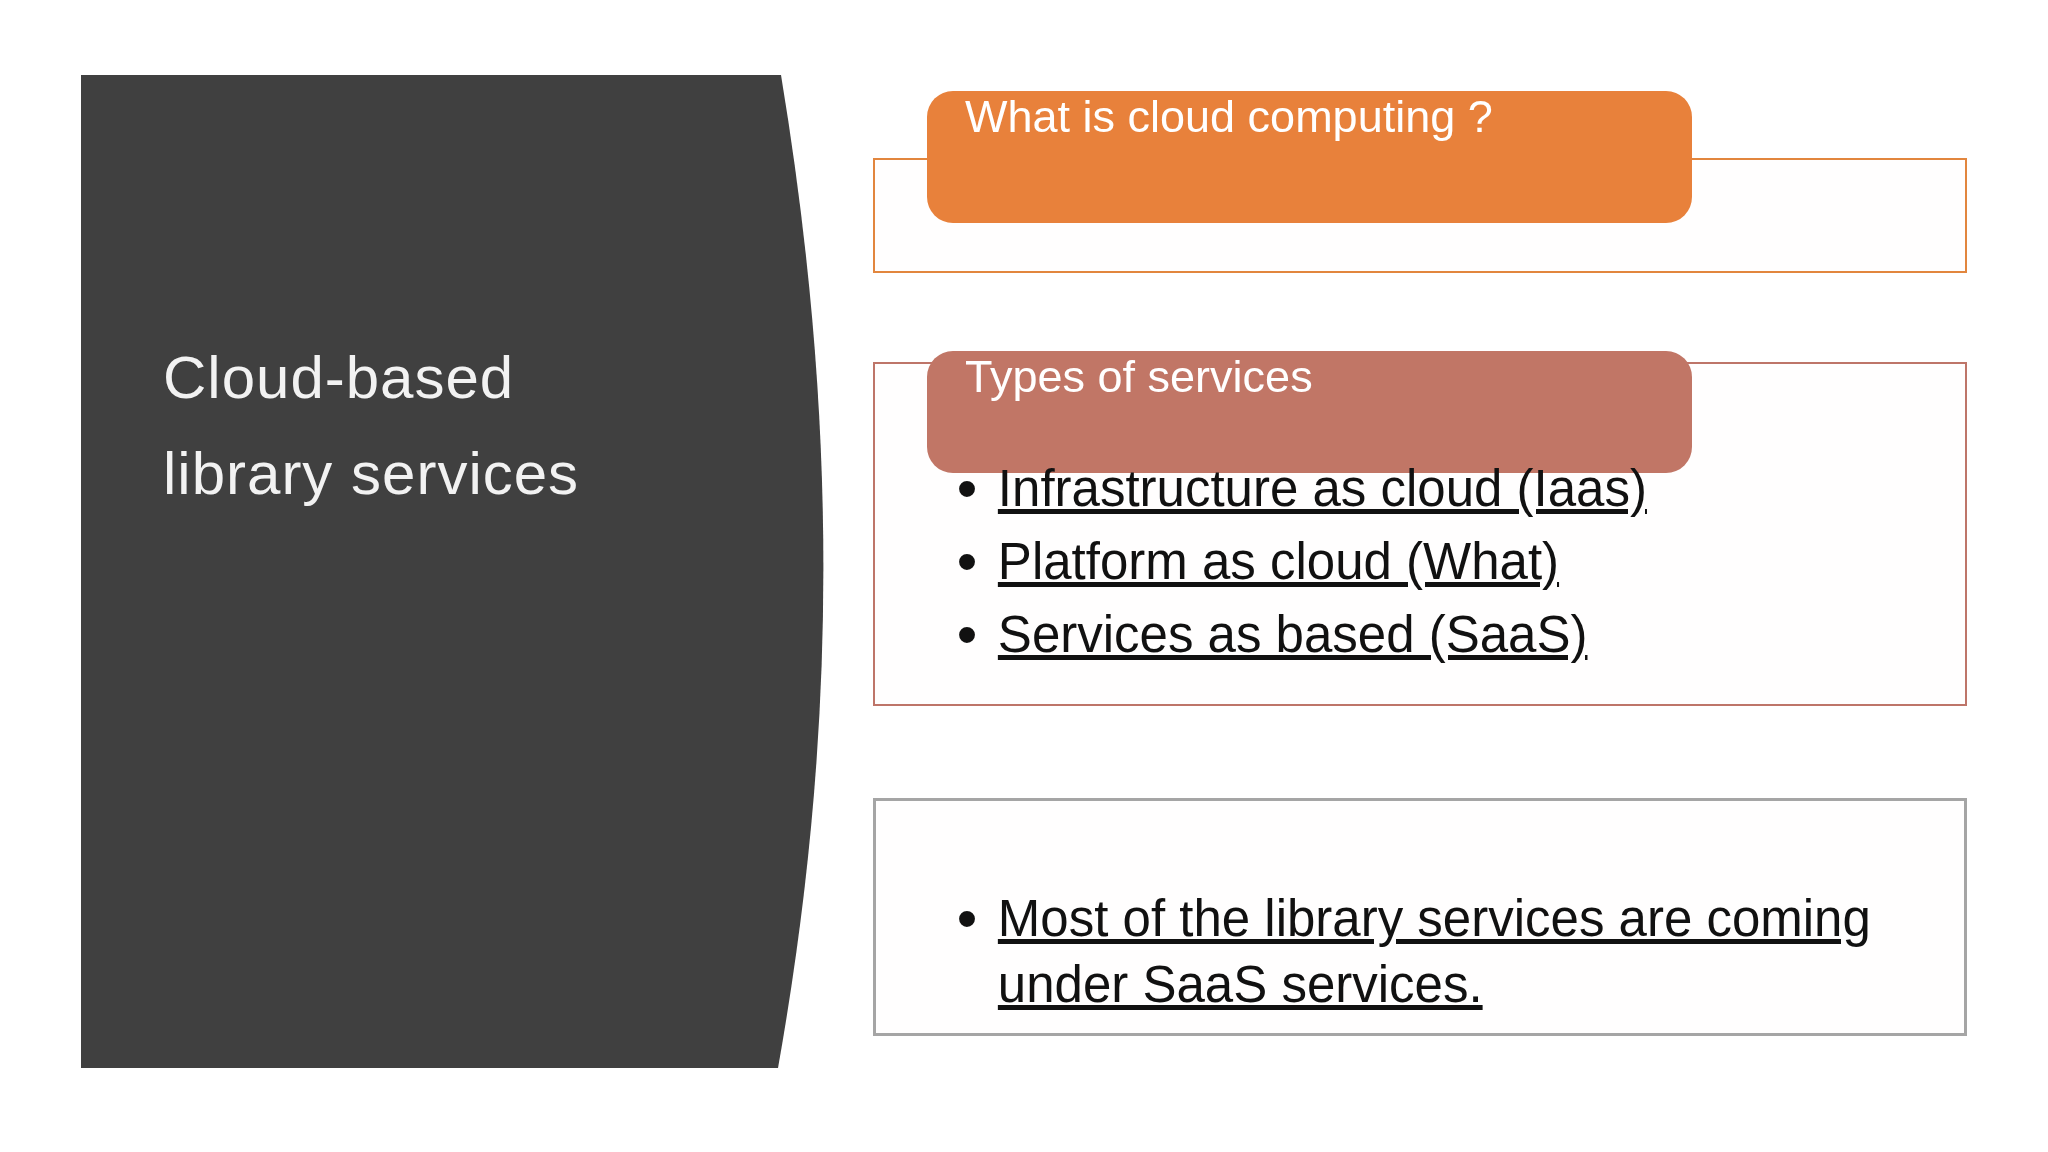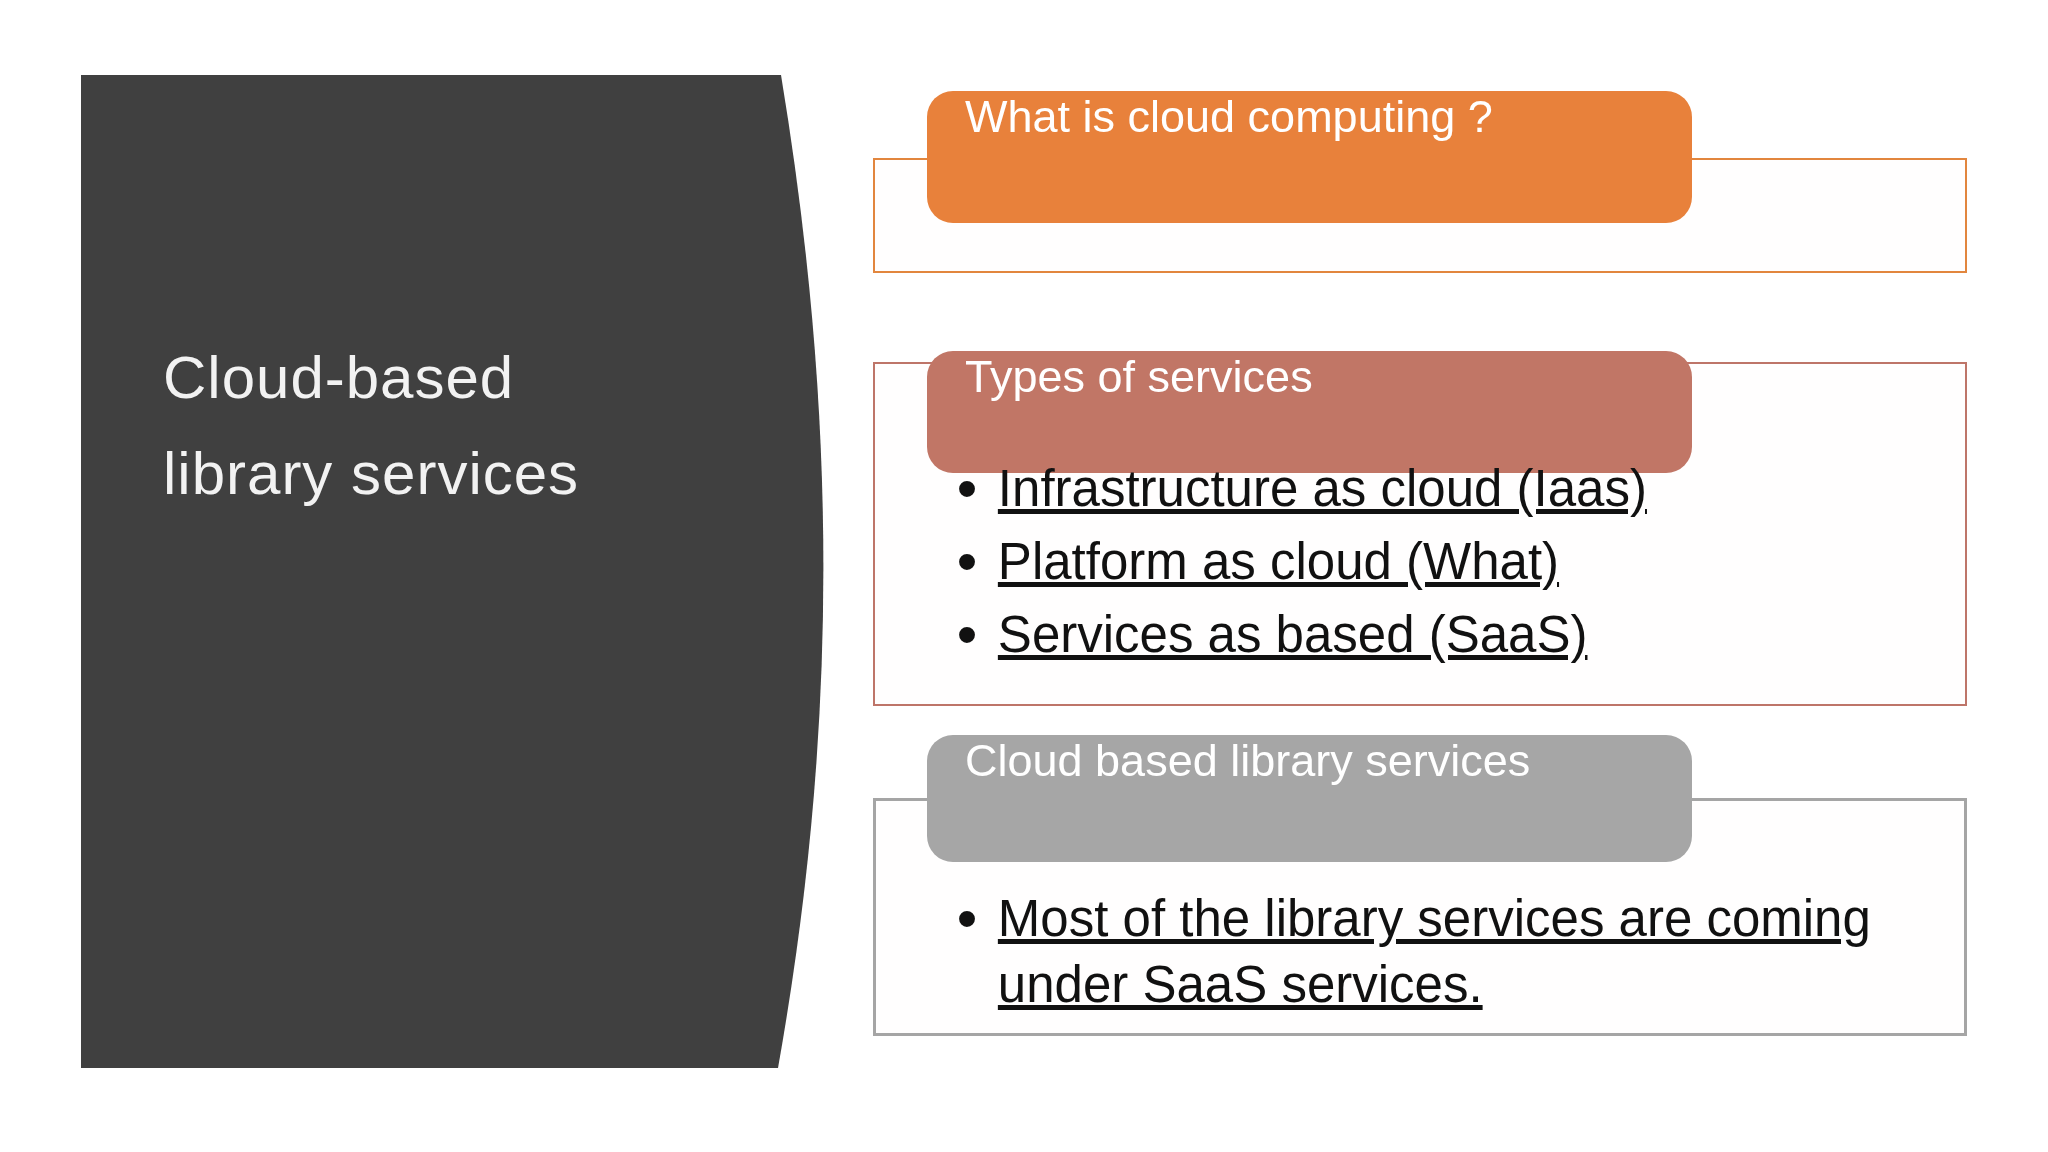"Cloud based library services" div.header-box { html: <div> <span>Cloud based library services</span> </div> -> none }
